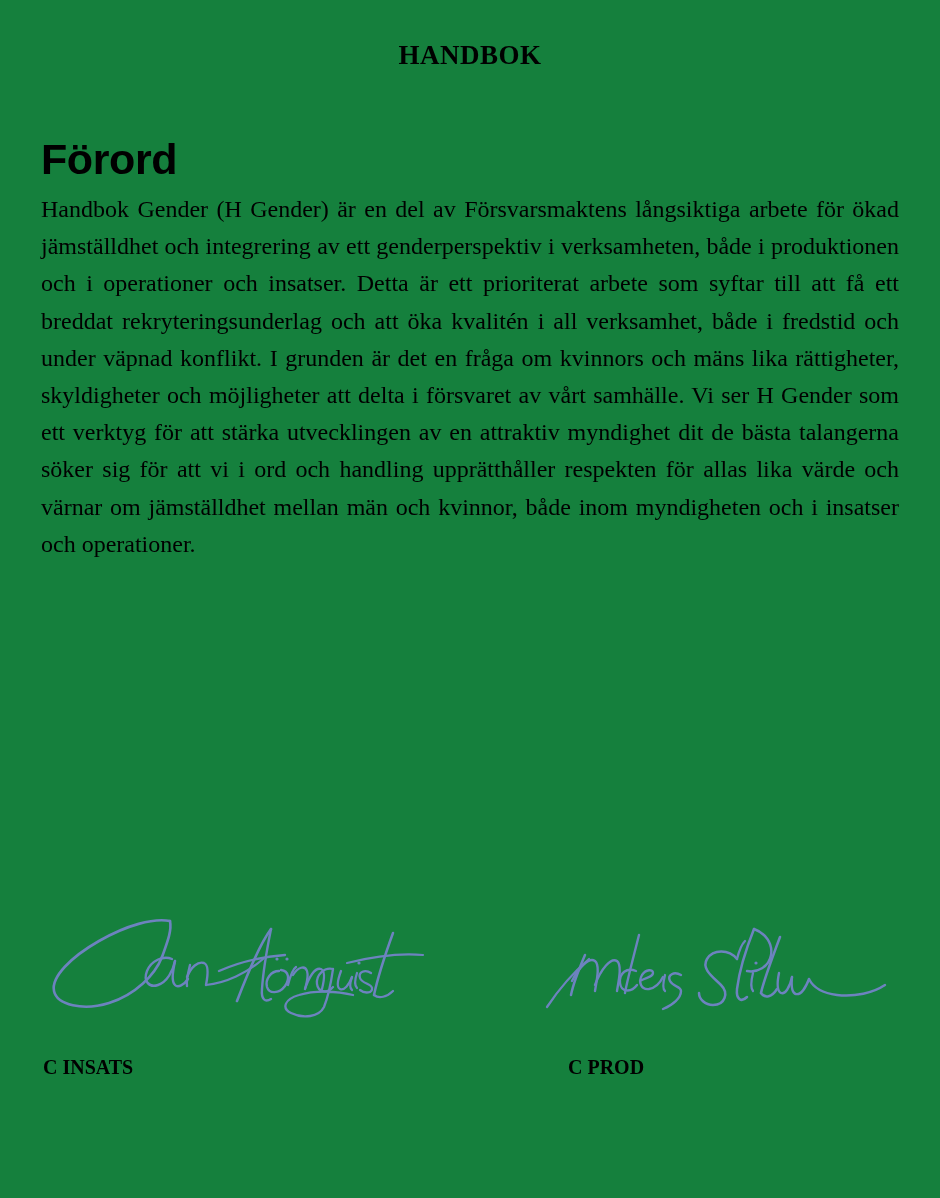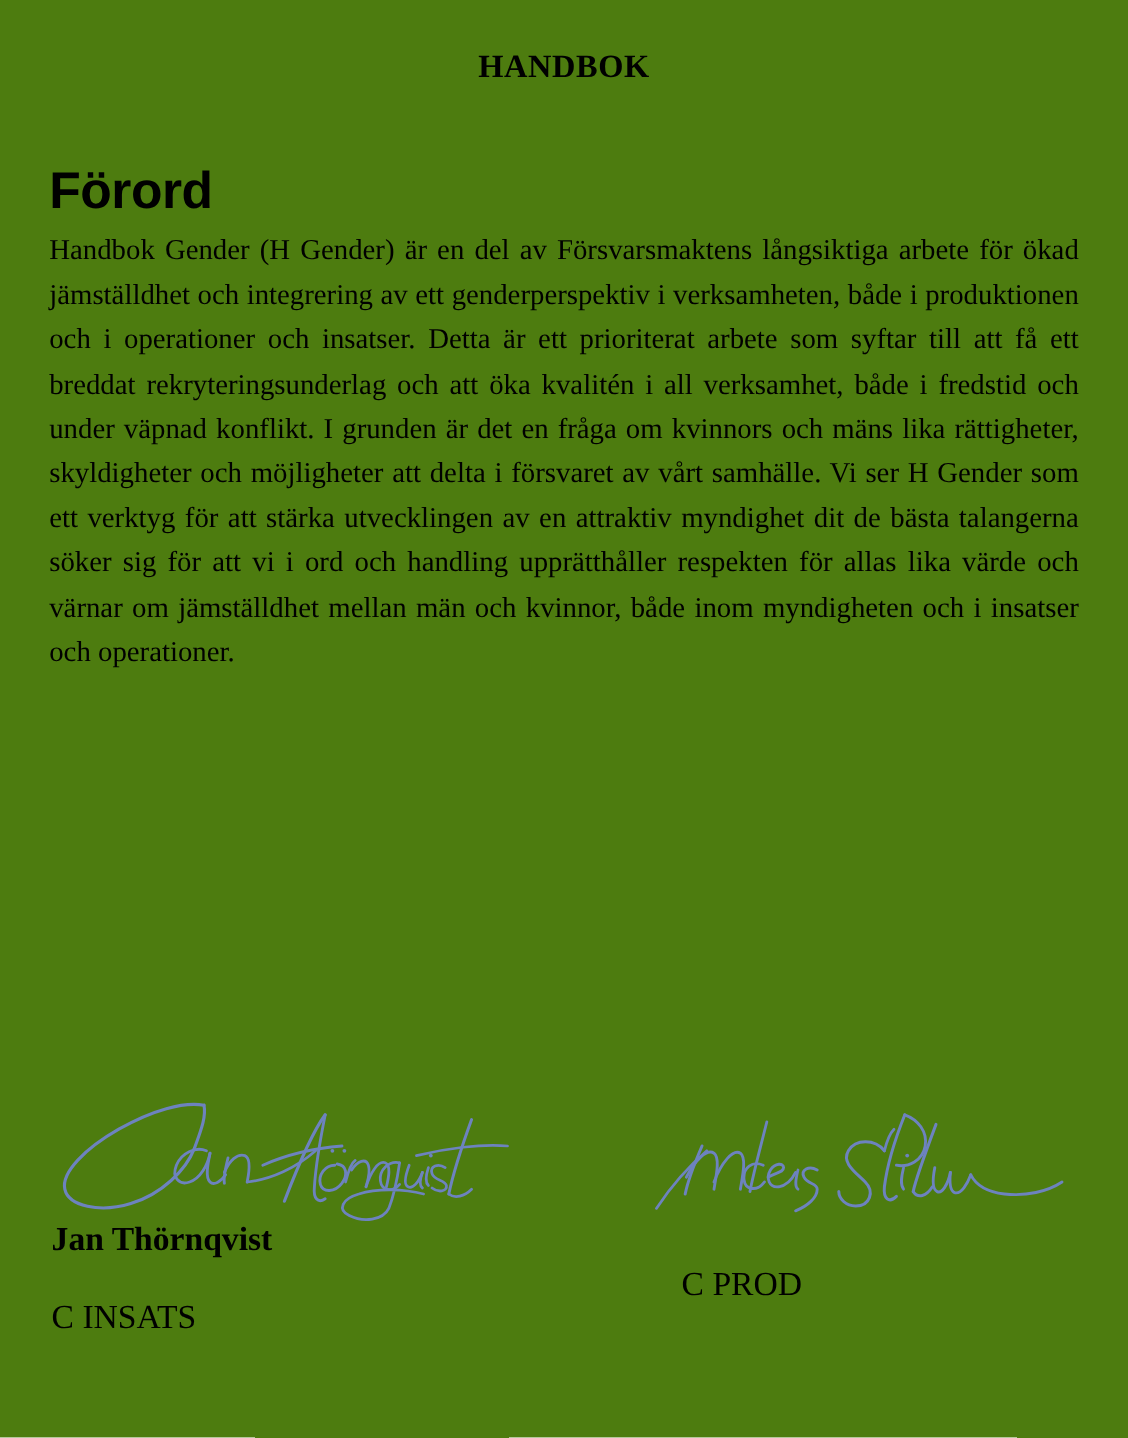"HANDBOK" #page { background: #4d7c0f -> #15803d }
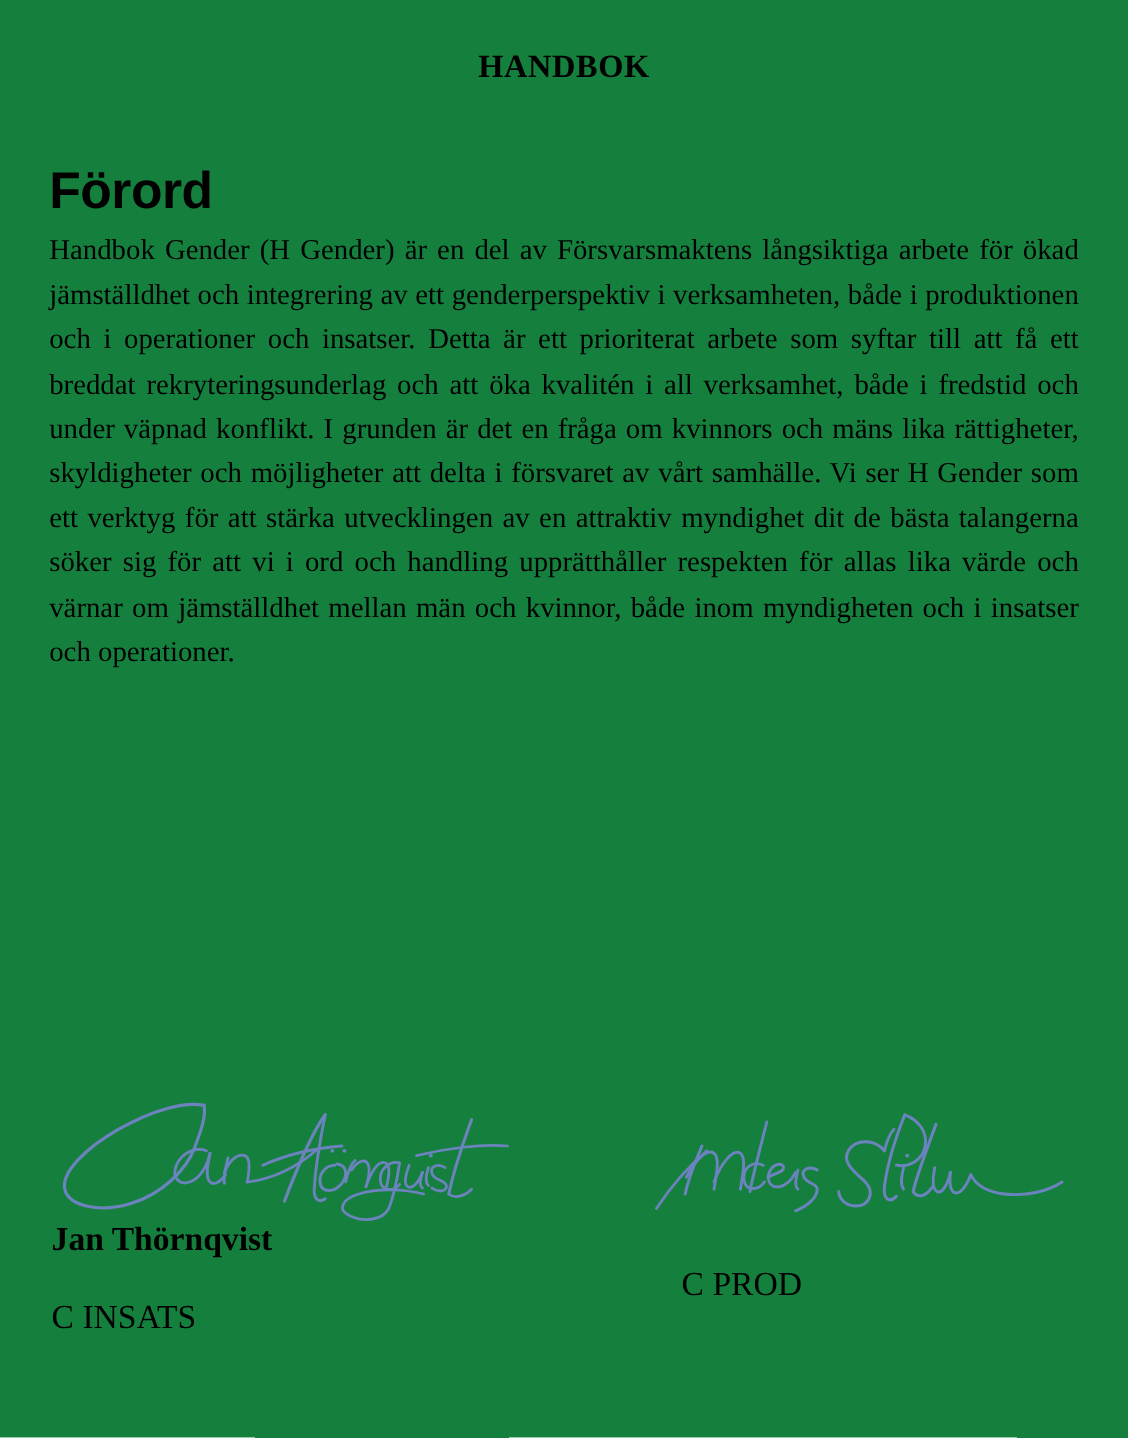"Jan Thörnqvist" div.sig-name { html: <div>Jan Thörnqvist</div> -> none }
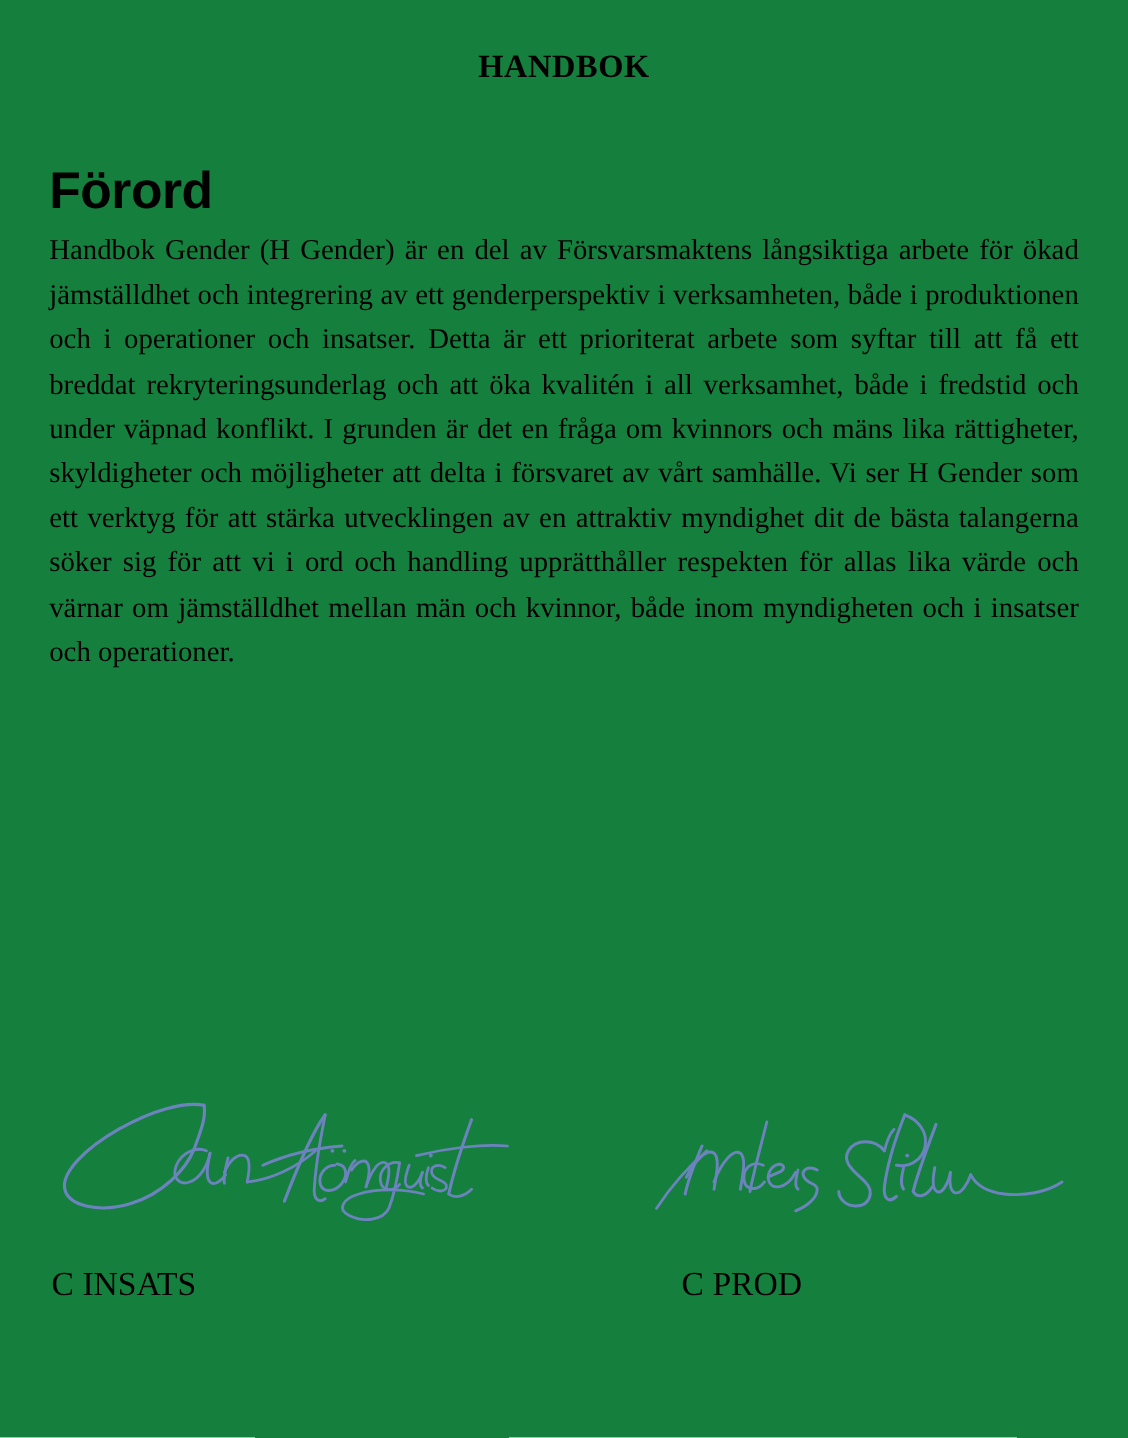"C INSATS" .sig-title { font-size: 28px -> 20px; font-weight: normal -> bold }
